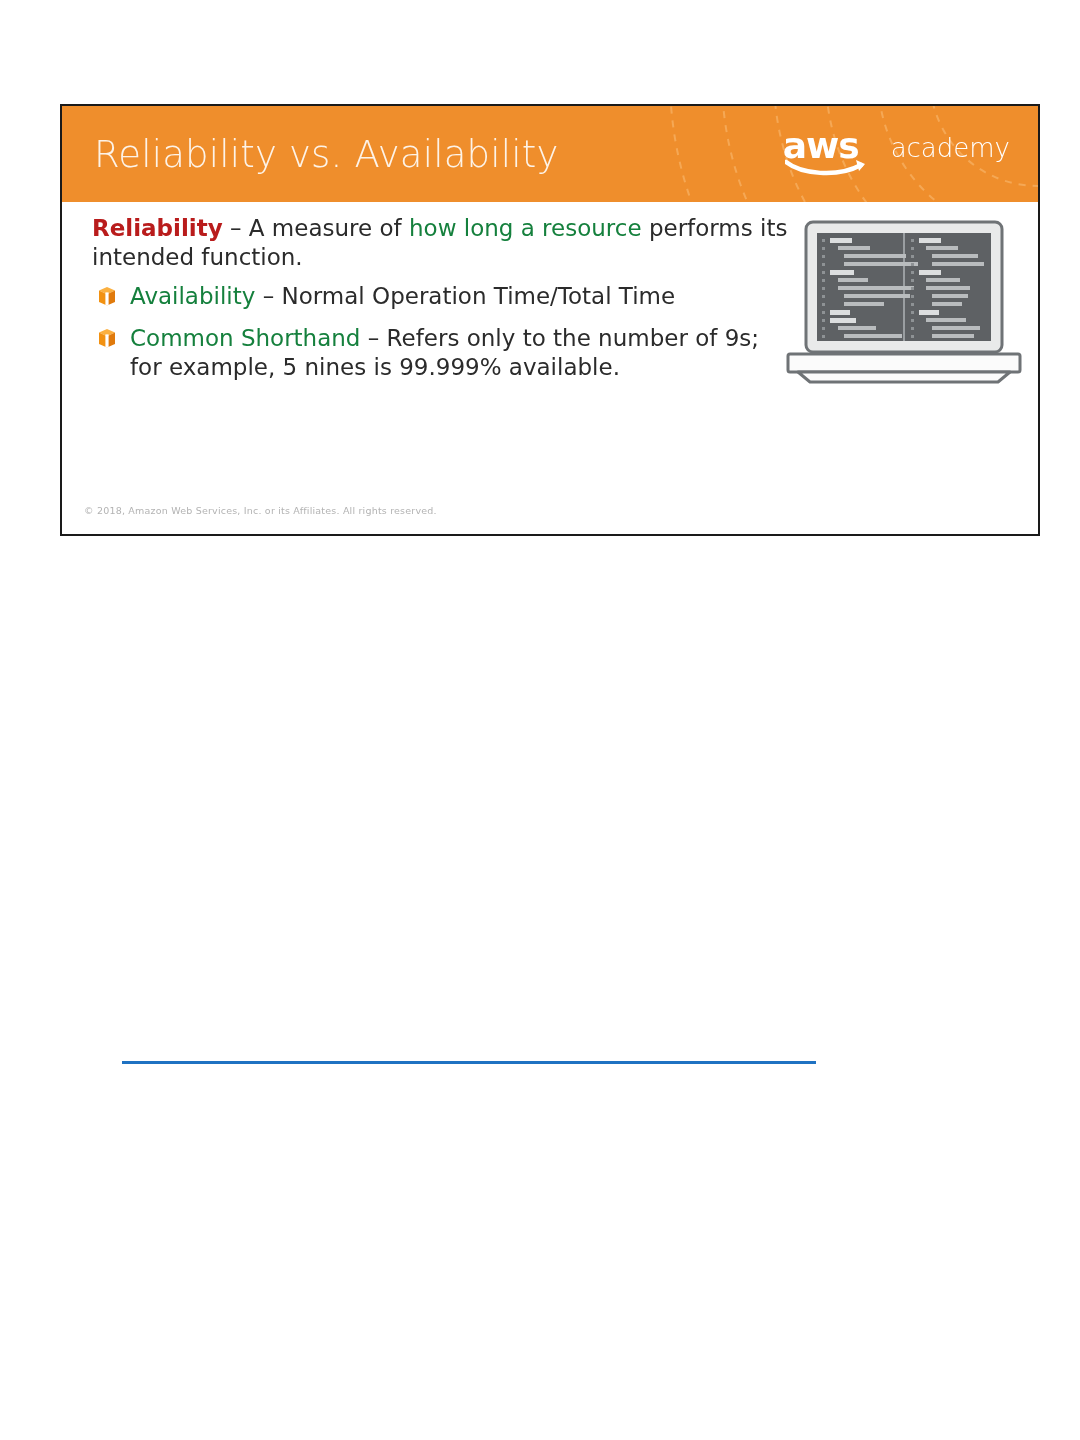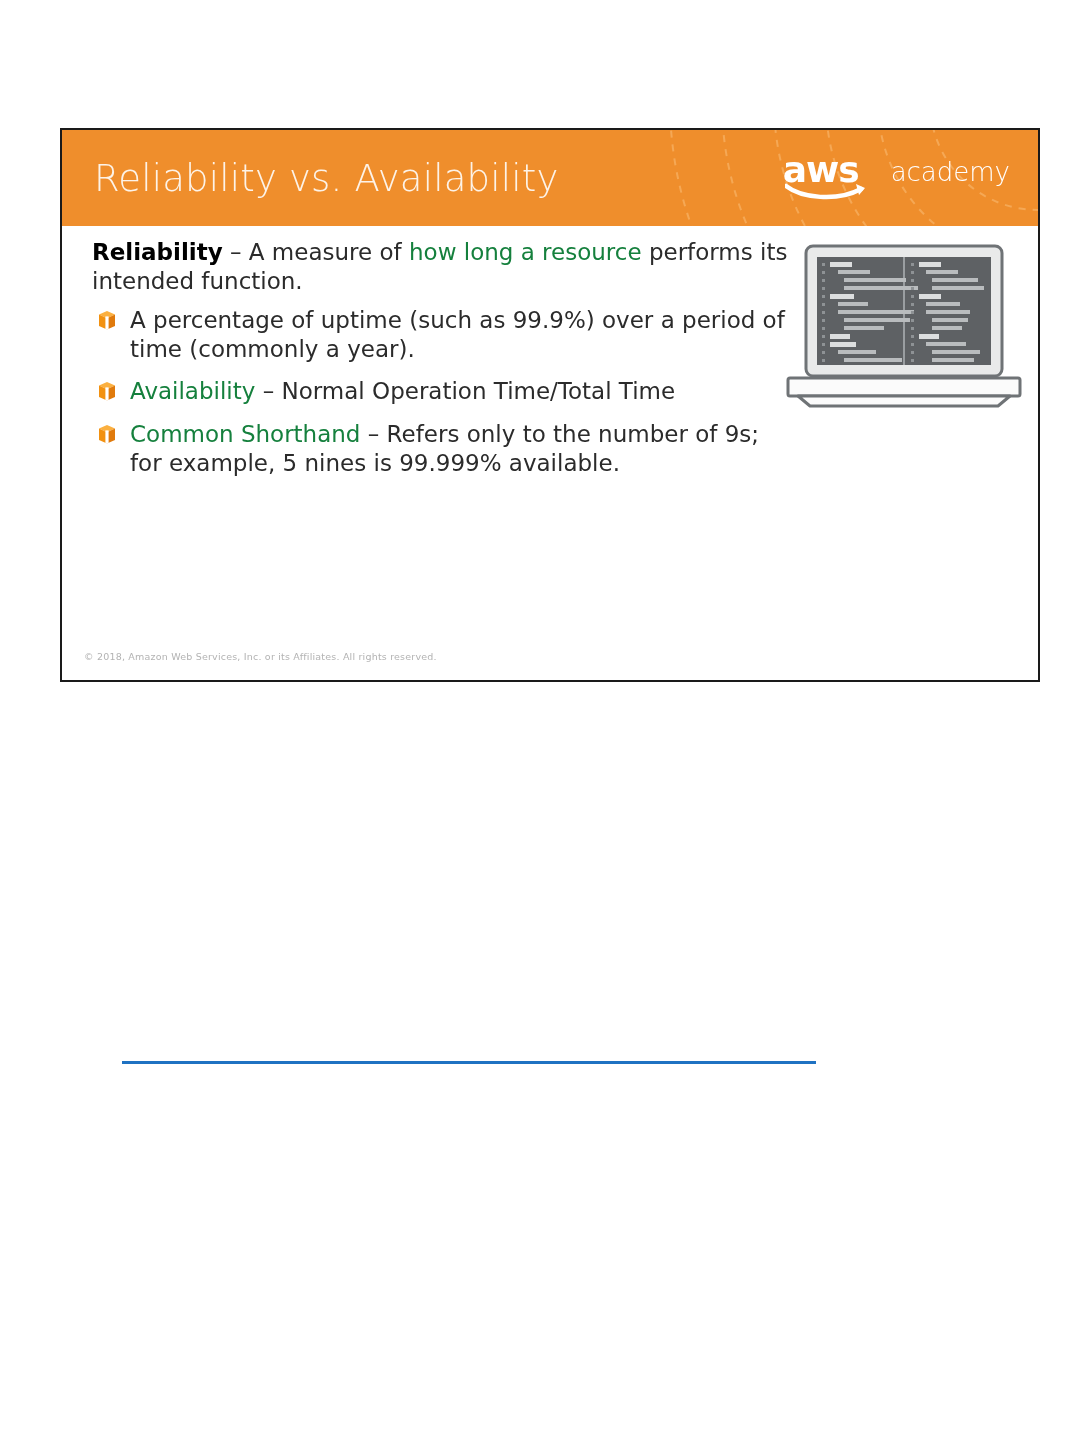"Reliability vs. Availability" .slide { height: 554px -> 432px; margin-top: 24px -> none }
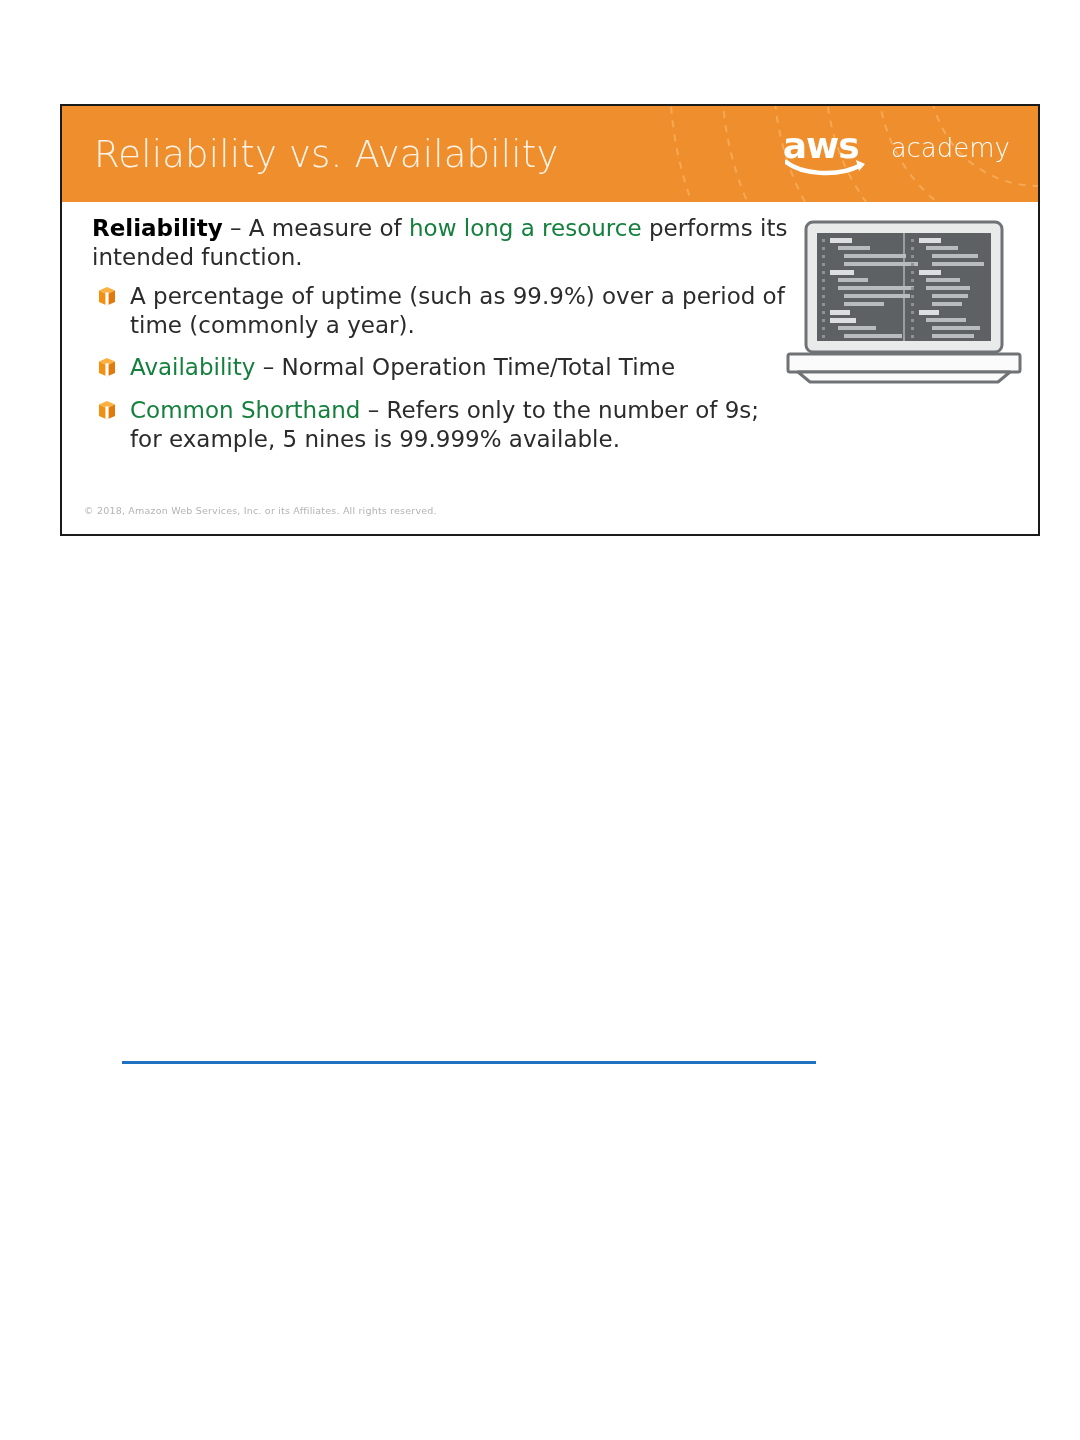"Reliability" .b { color: #000000 -> #b91c1c }
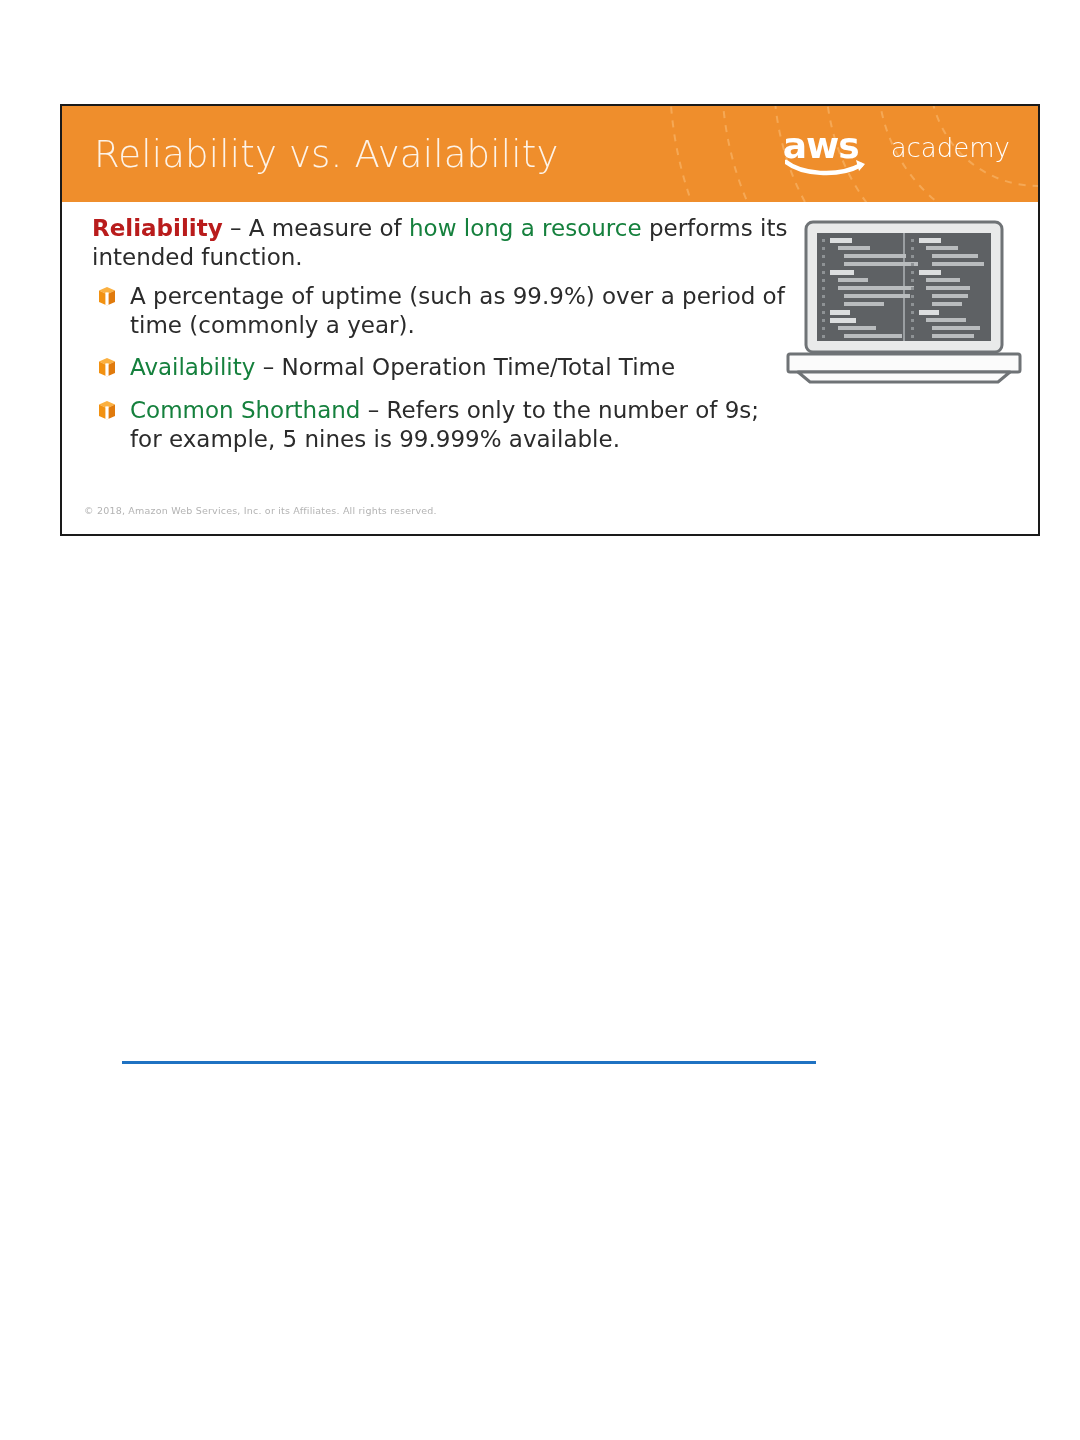"A percentage of uptime (such" li.bullet-item { html: <li> <svg> <path></path> <path></path> <path></path> <rect></rect> </svg> <span>A percentage of uptime (such as 99.9%) over a period of time (commonly a year).</span> </li> -> none }
